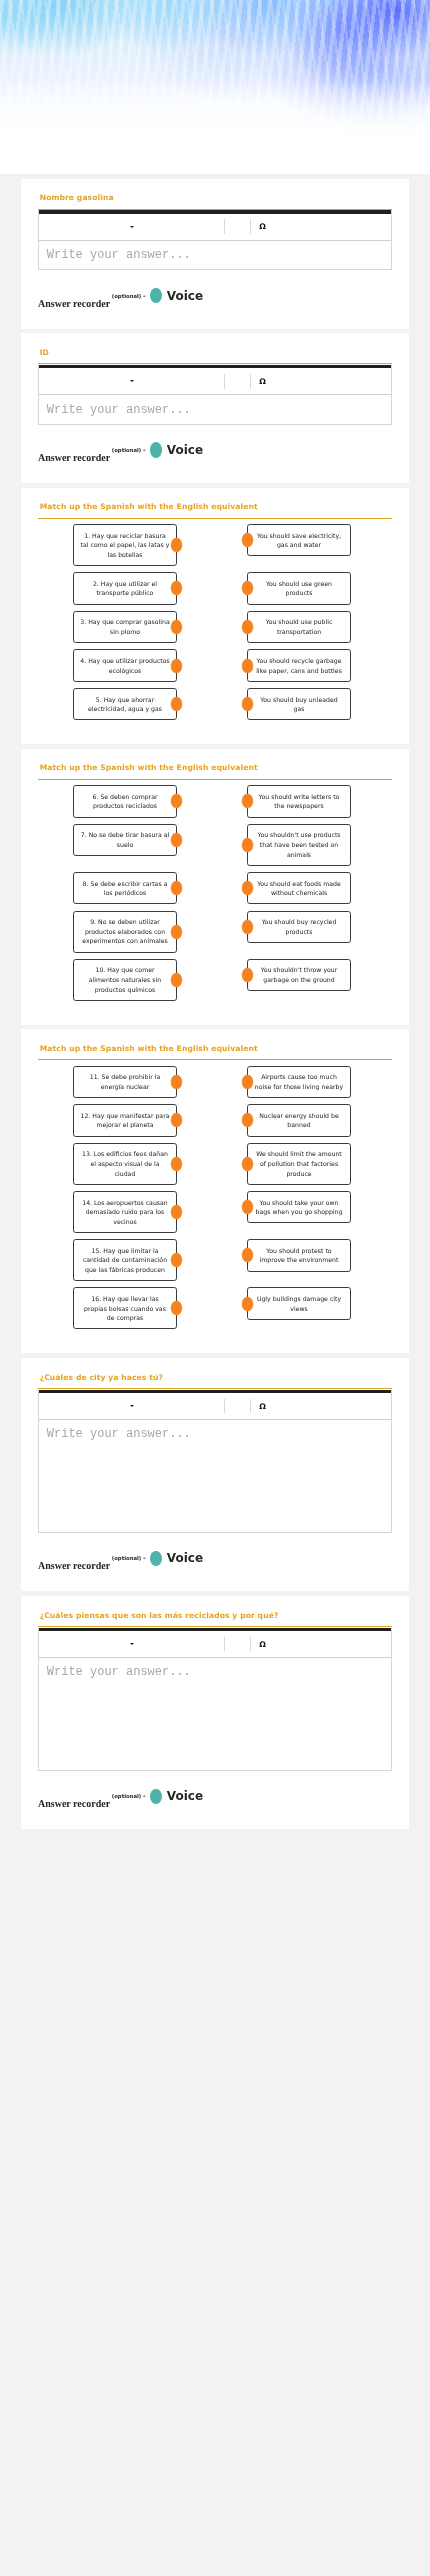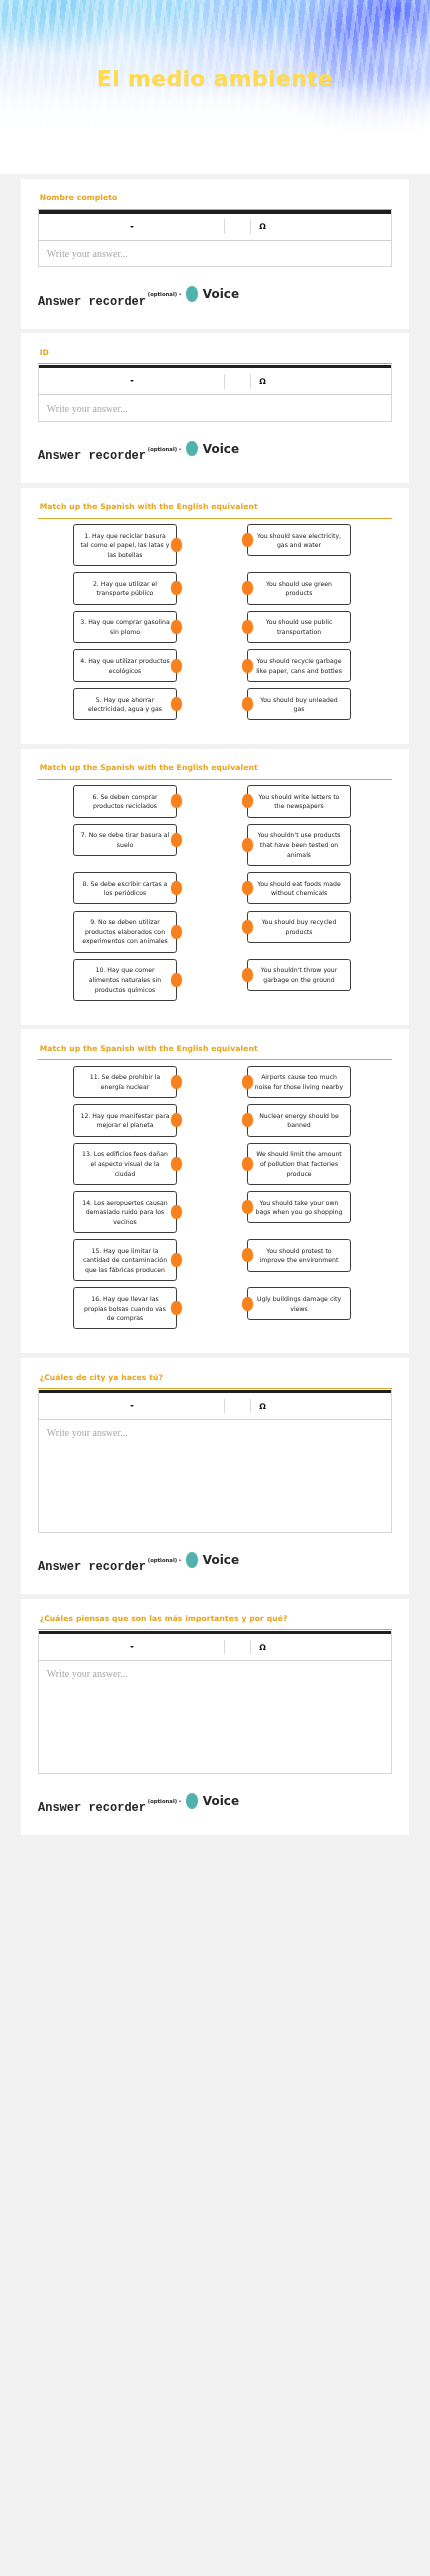"El medio ambiente" div.hero-title { html: <div>El medio ambiente</div> -> none }
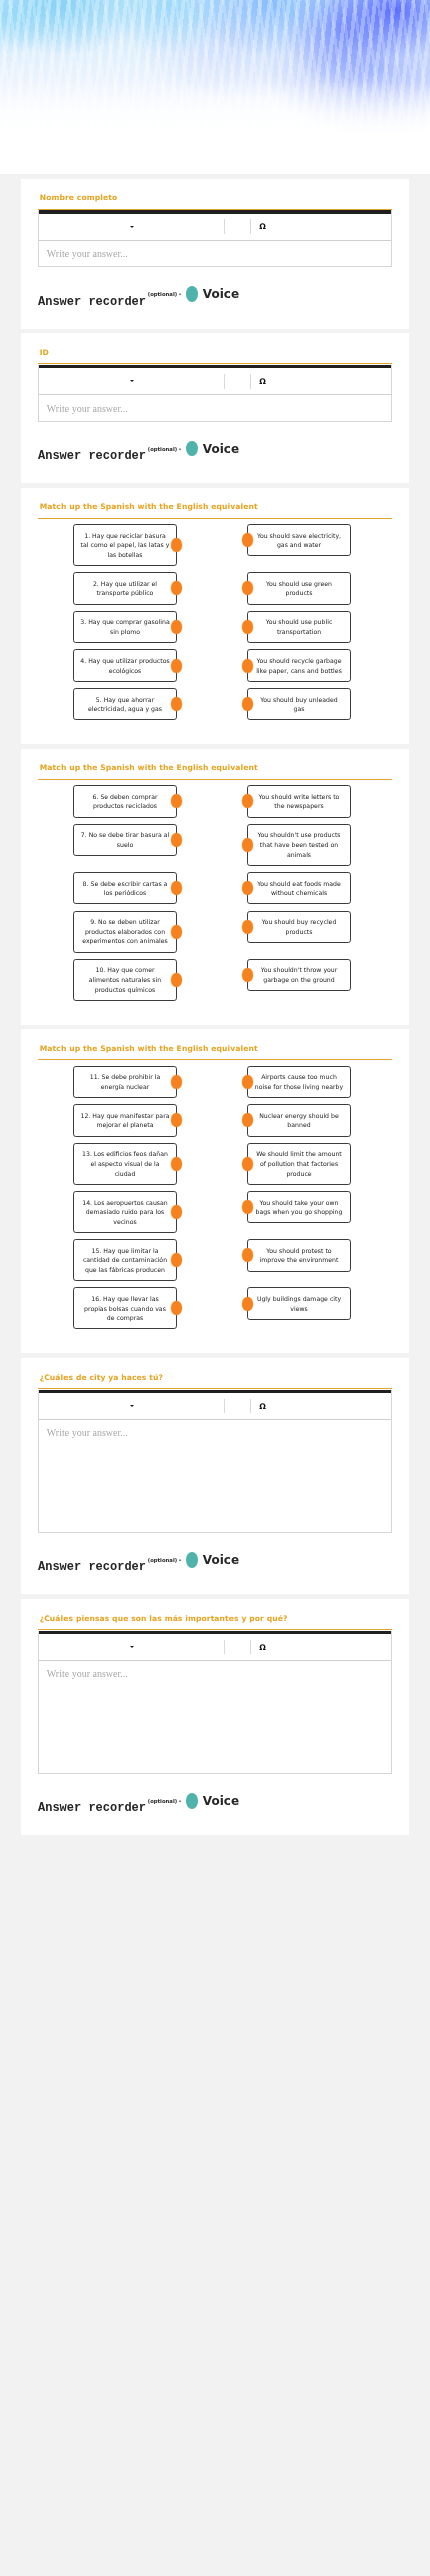"Nombre completo" div.q-label { text: completo -> gasolina }
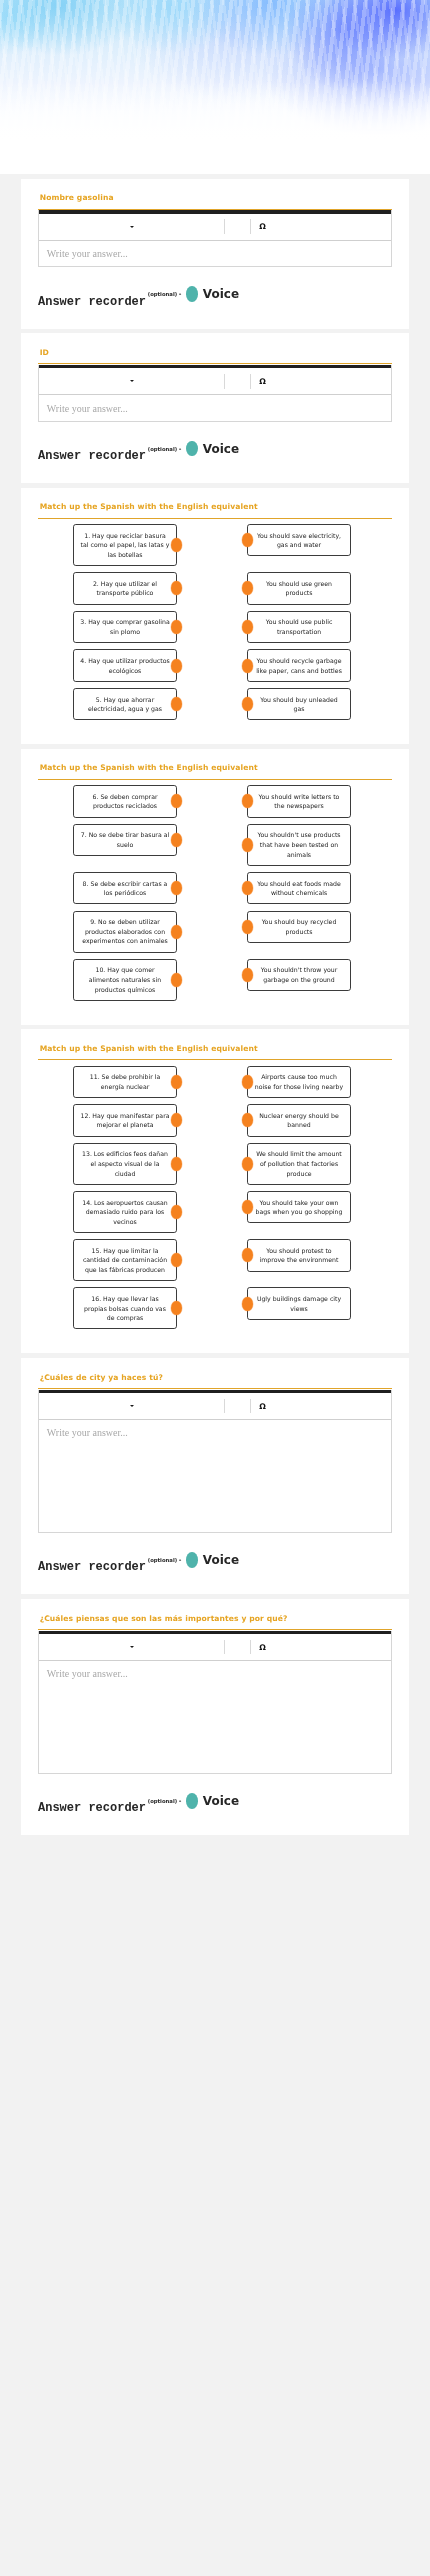"Write your answer..." .placeholder { font-family: Liberation Serif, serif -> Liberation Mono, monospace; font-size: 10px -> 12px }
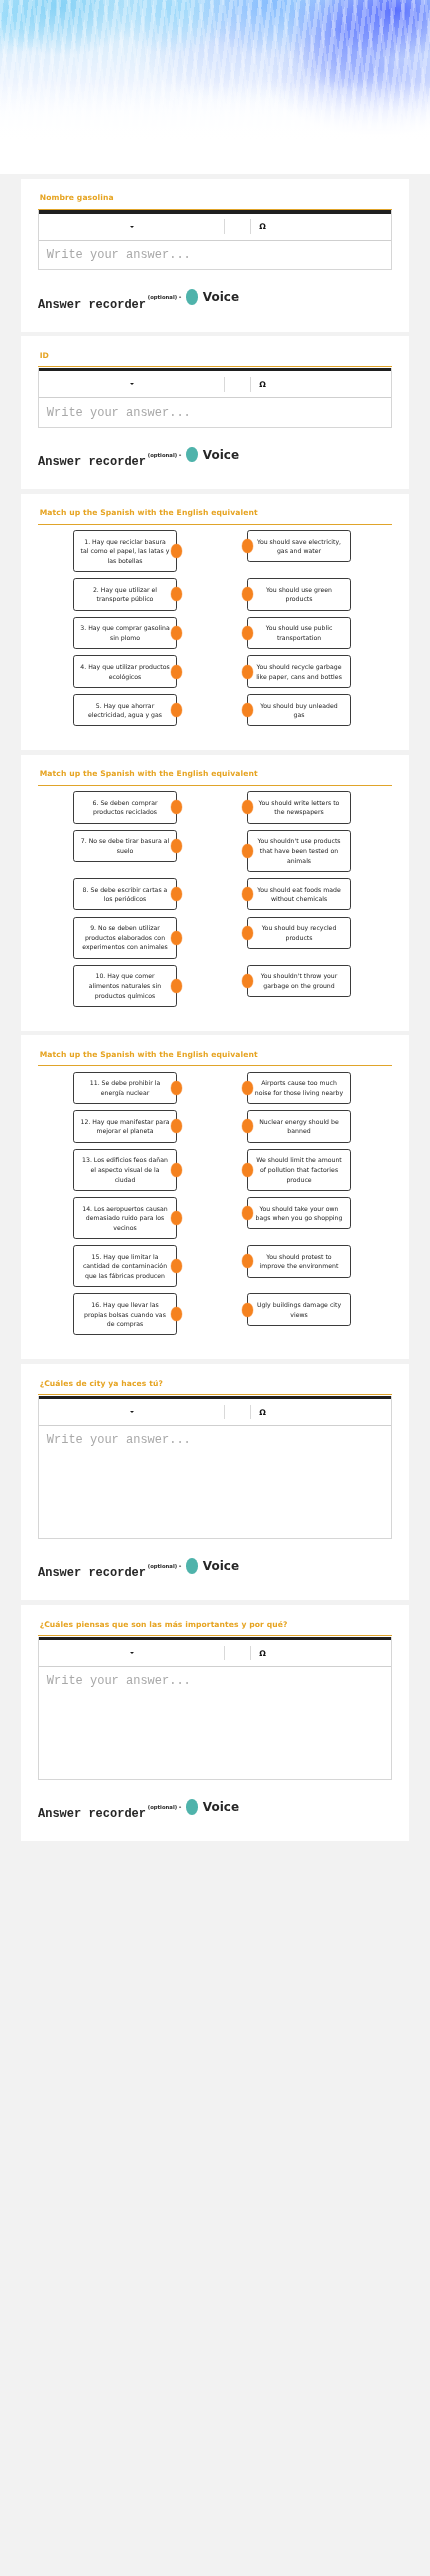"Answer recorder" .rec-strong { font-family: Liberation Mono, monospace -> Liberation Serif, serif; font-size: 12px -> 10px }
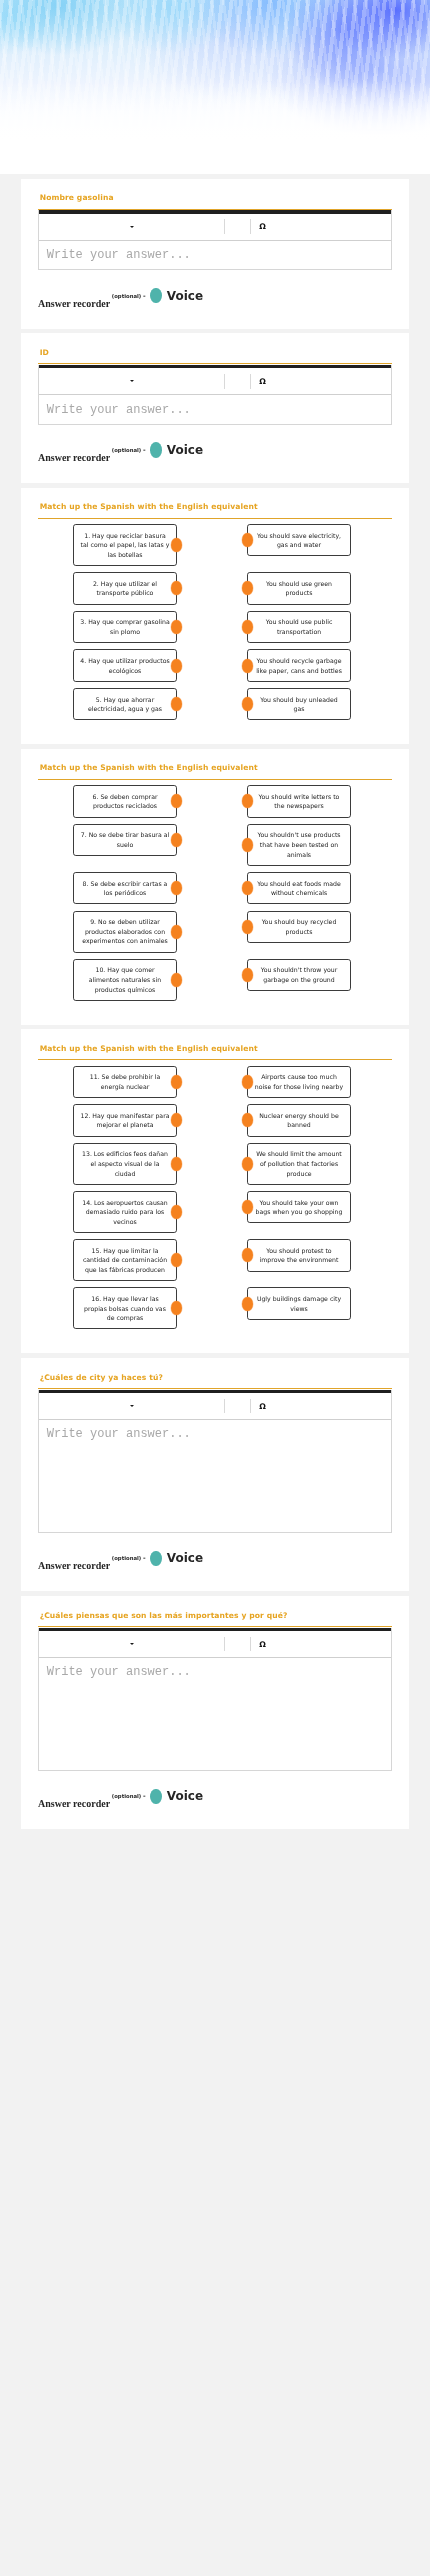"¿Cuáles piensas que son las" div.q-label { text: importantes -> reciclados }
